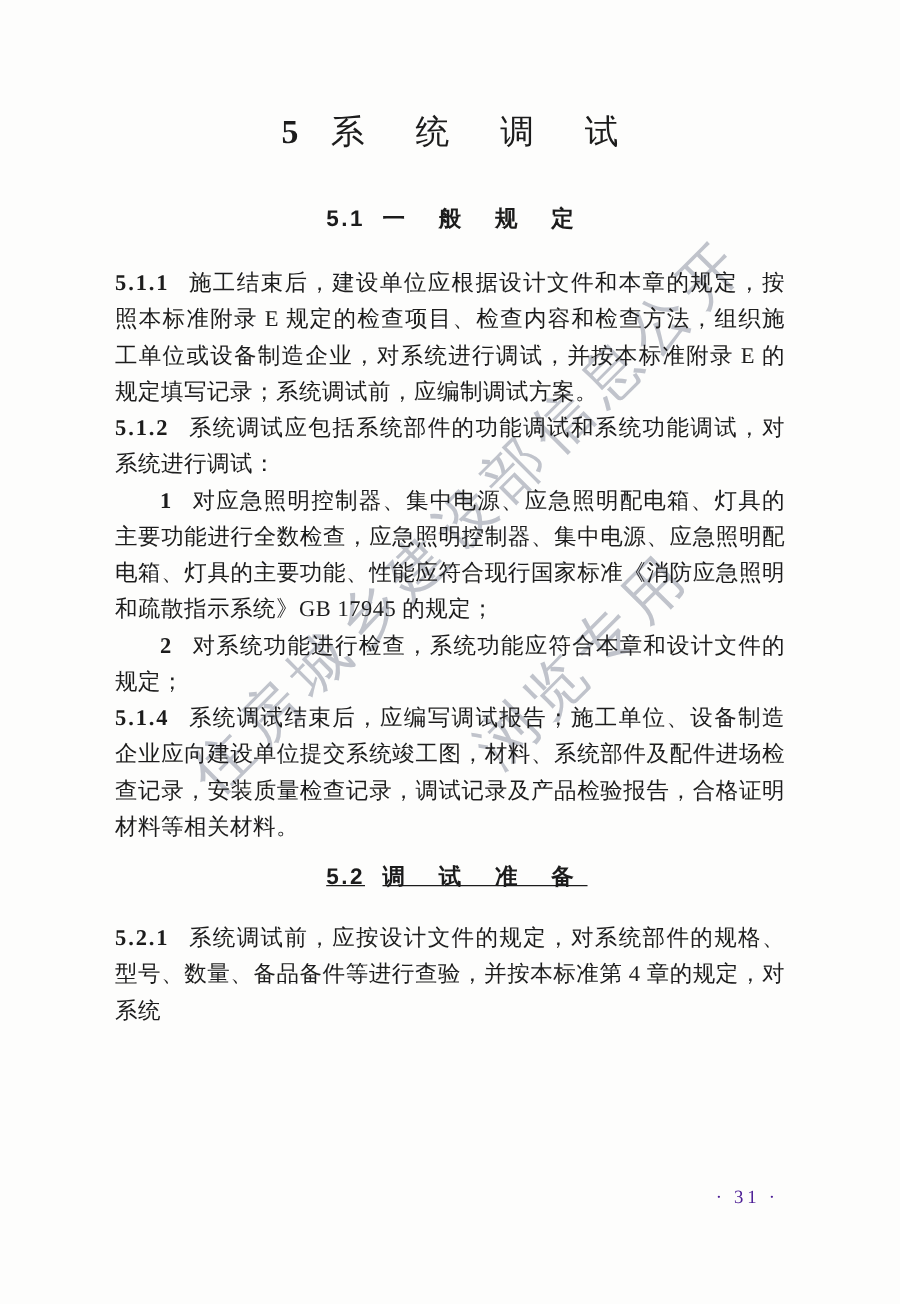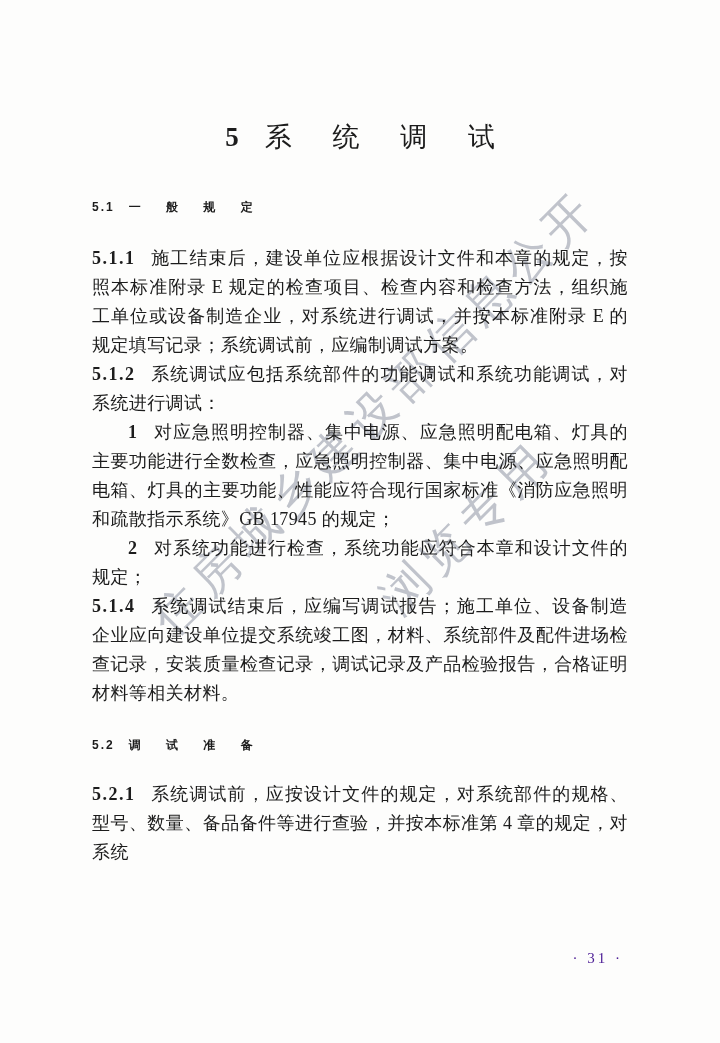"5 系 统 调 试" .chapter-title { margin-top: 120px -> 88px }
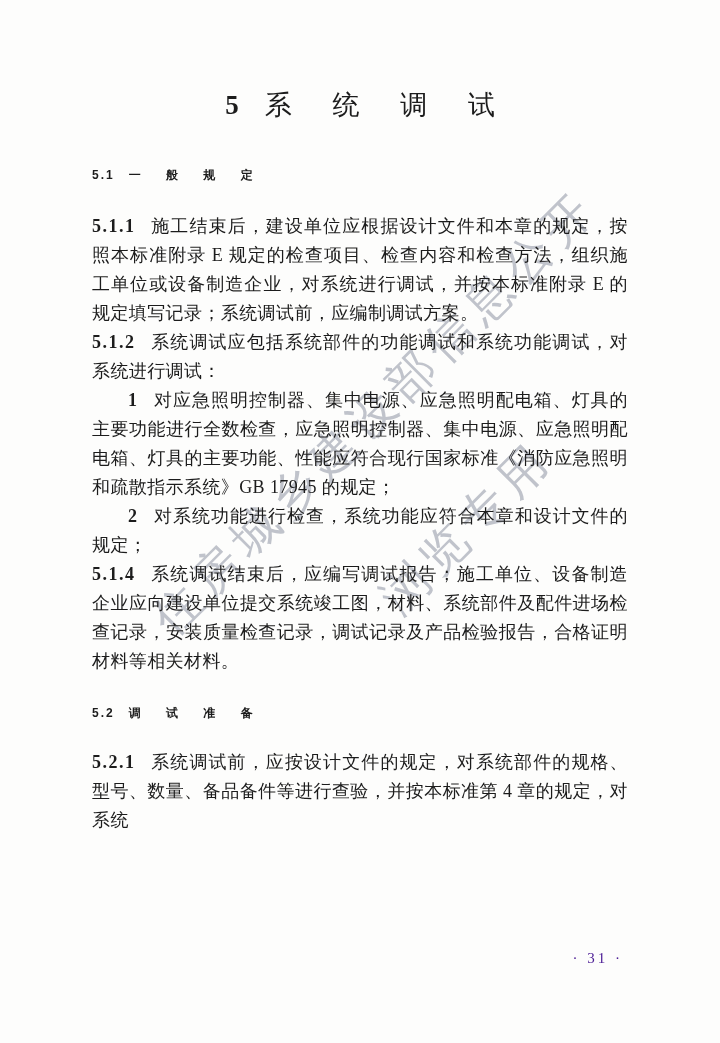"5.1 一 般 规 定" .section-heading { font-size: 12px -> 18px; text-align: left -> center }
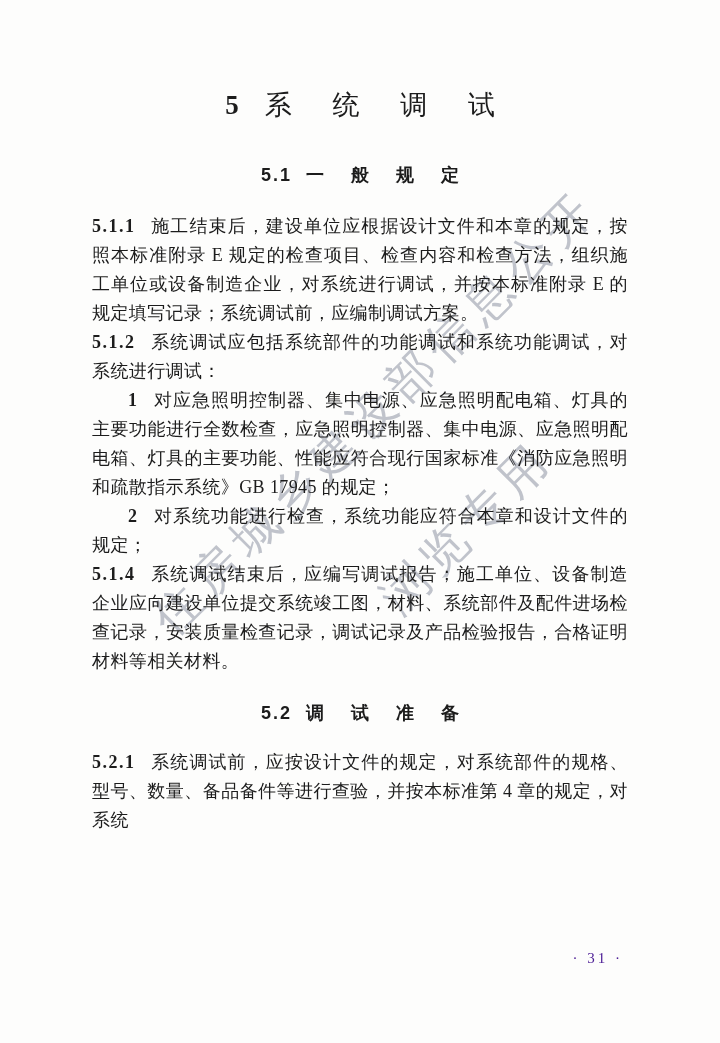"5.2 调 试 准 备" .heading-52 { margin-top: 26px -> 14px; text-decoration: none -> underline }
